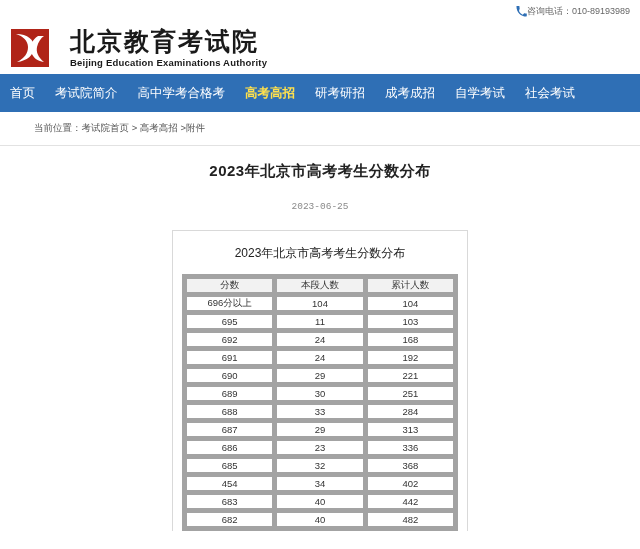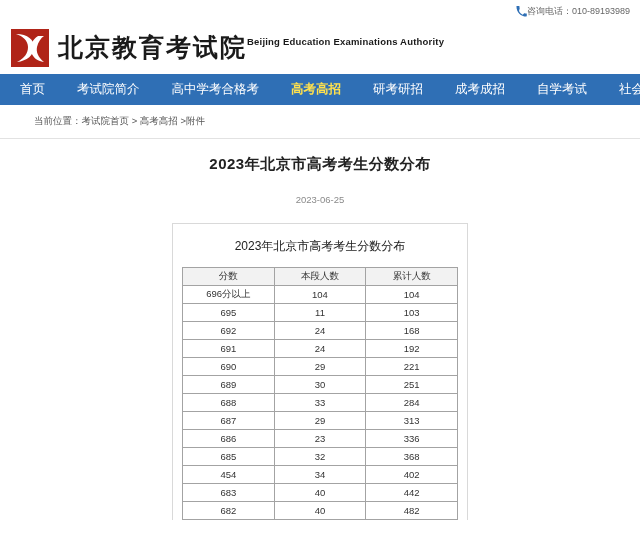"北京教育考试院" .logo-text { flex-direction: row -> column; margin-left: none -> 12px }
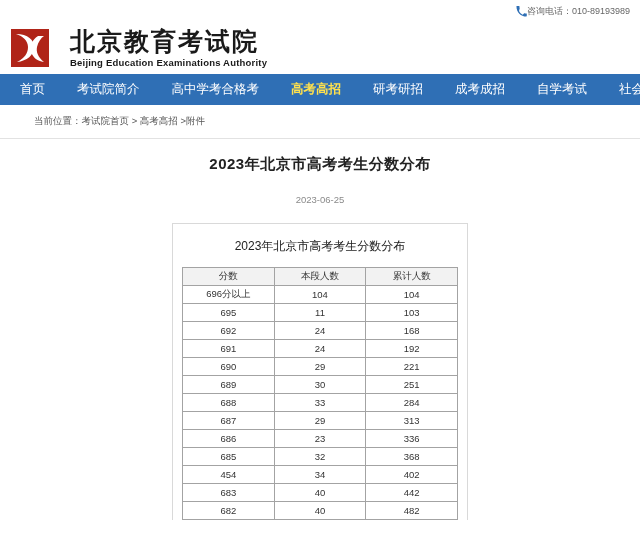"首页" .nav { gap: 12px -> 0px; height: 31px -> 38px; padding-left: 10px -> none }
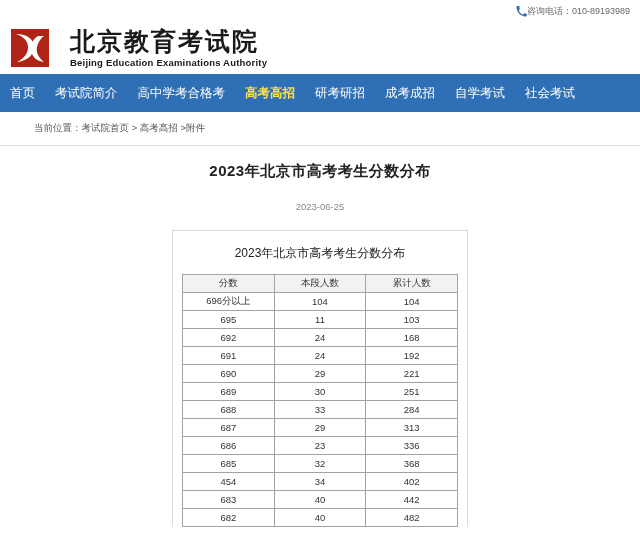"2023-06-25" .page-date { font-family: none -> Liberation Mono, monospace }
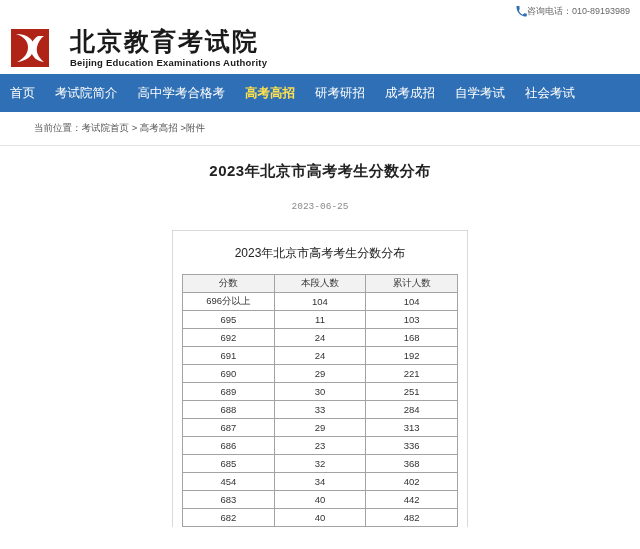"分数" table.score th, table.score td { border: 1px solid #a3a3a3 -> 5px solid #a3a3a3 }
